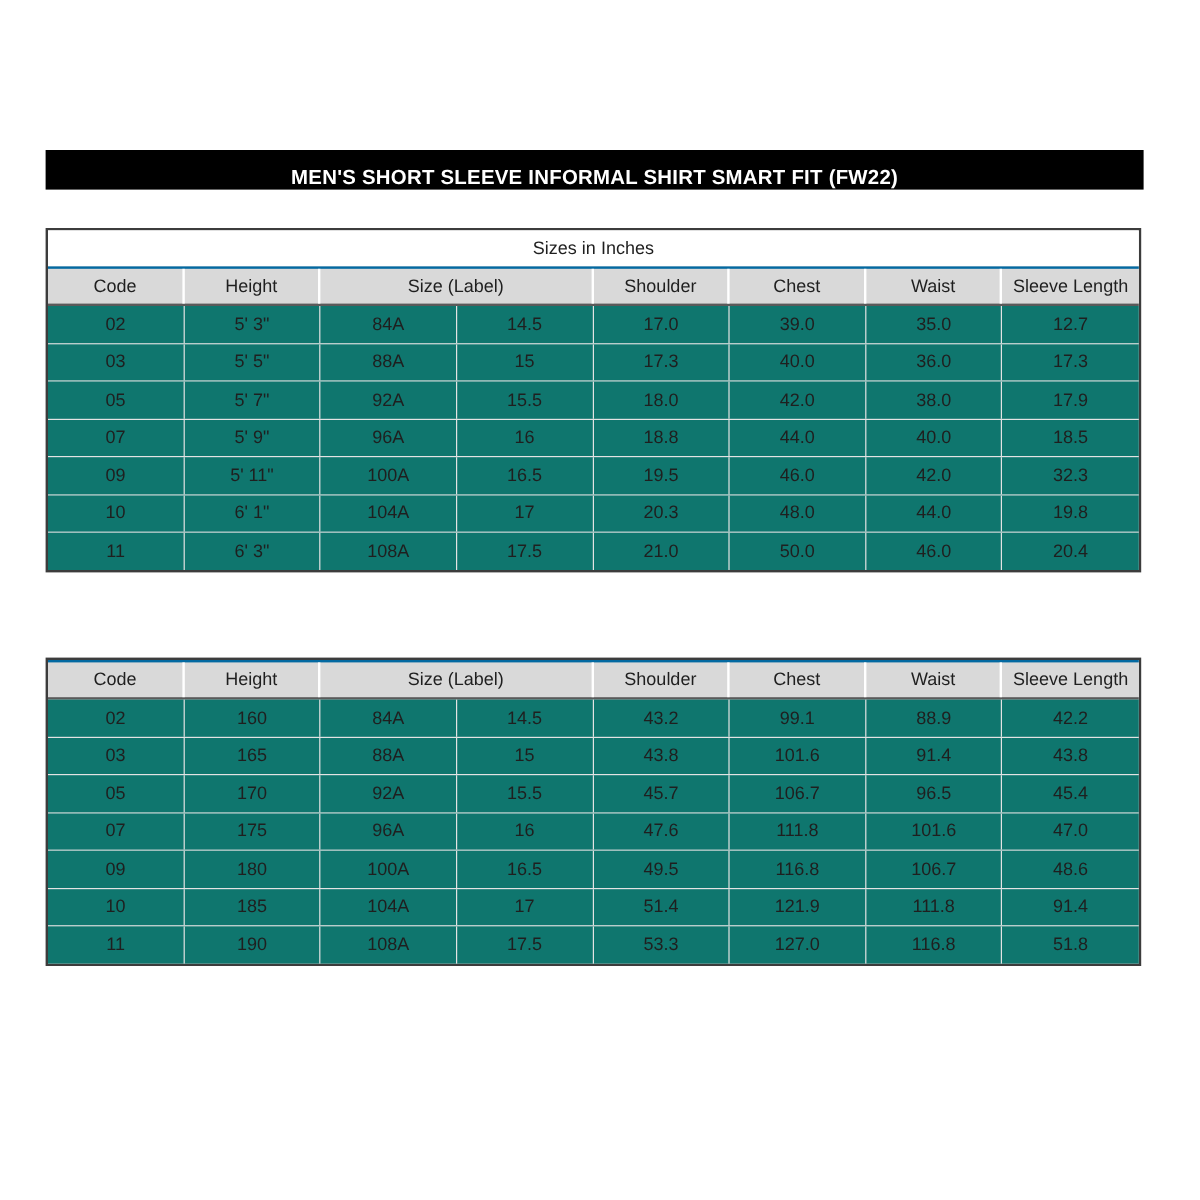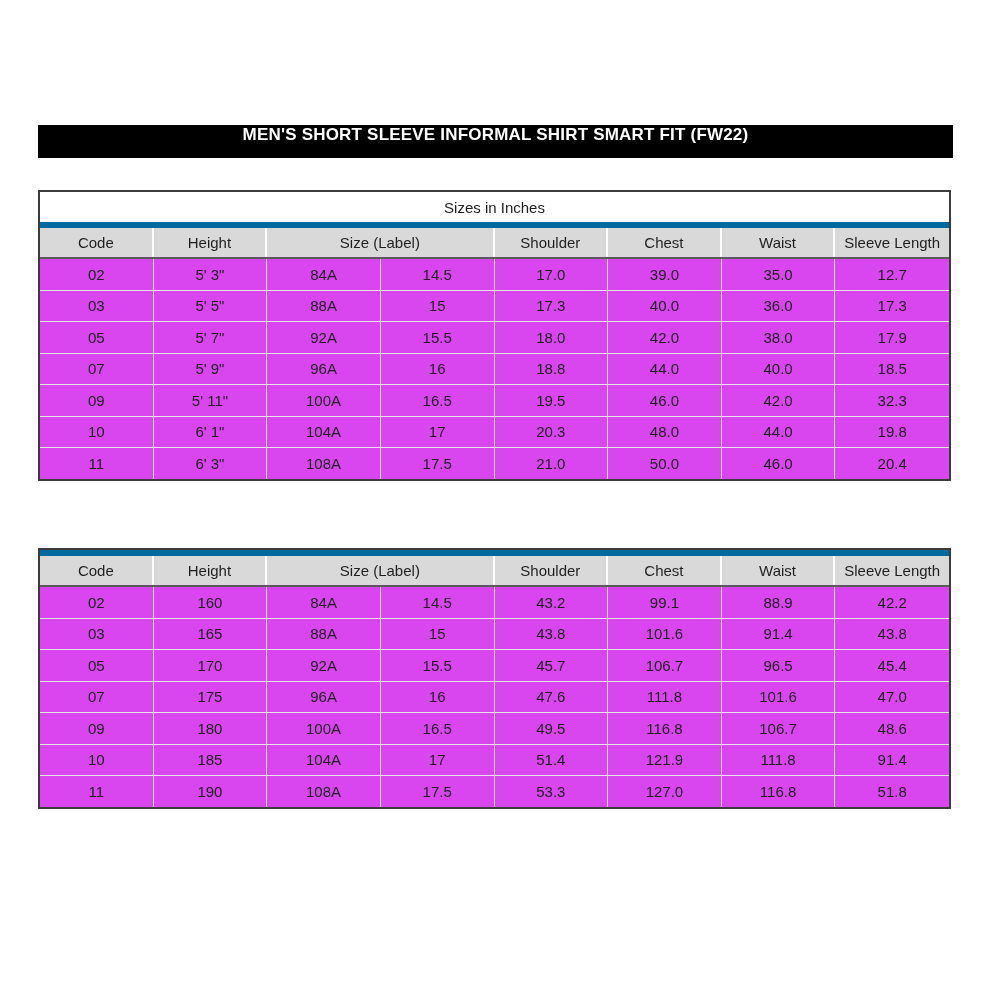"MEN'S SHORT SLEEVE INFORMAL SHIRT" .banner { align-items: flex-start -> flex-end }
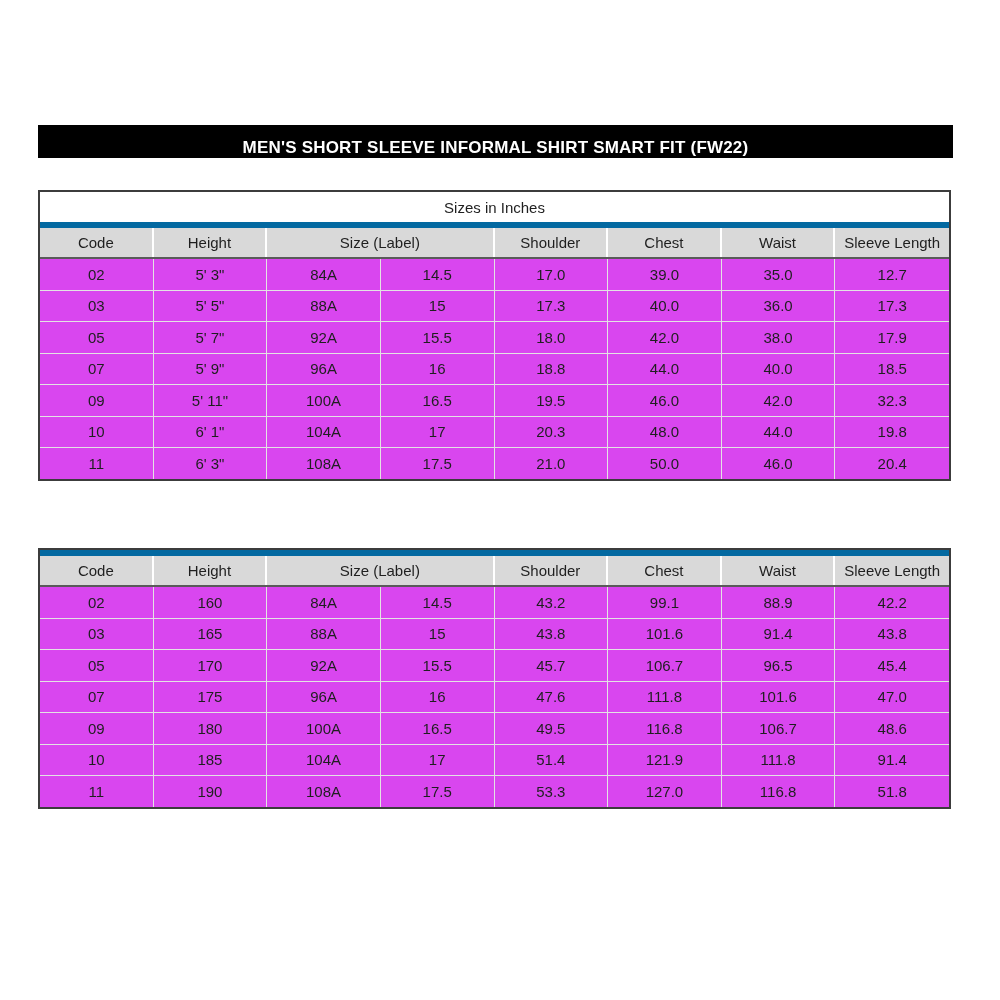"Code" .header-row { border-top: 6px solid #0369a1 -> 2px solid #0369a1 }
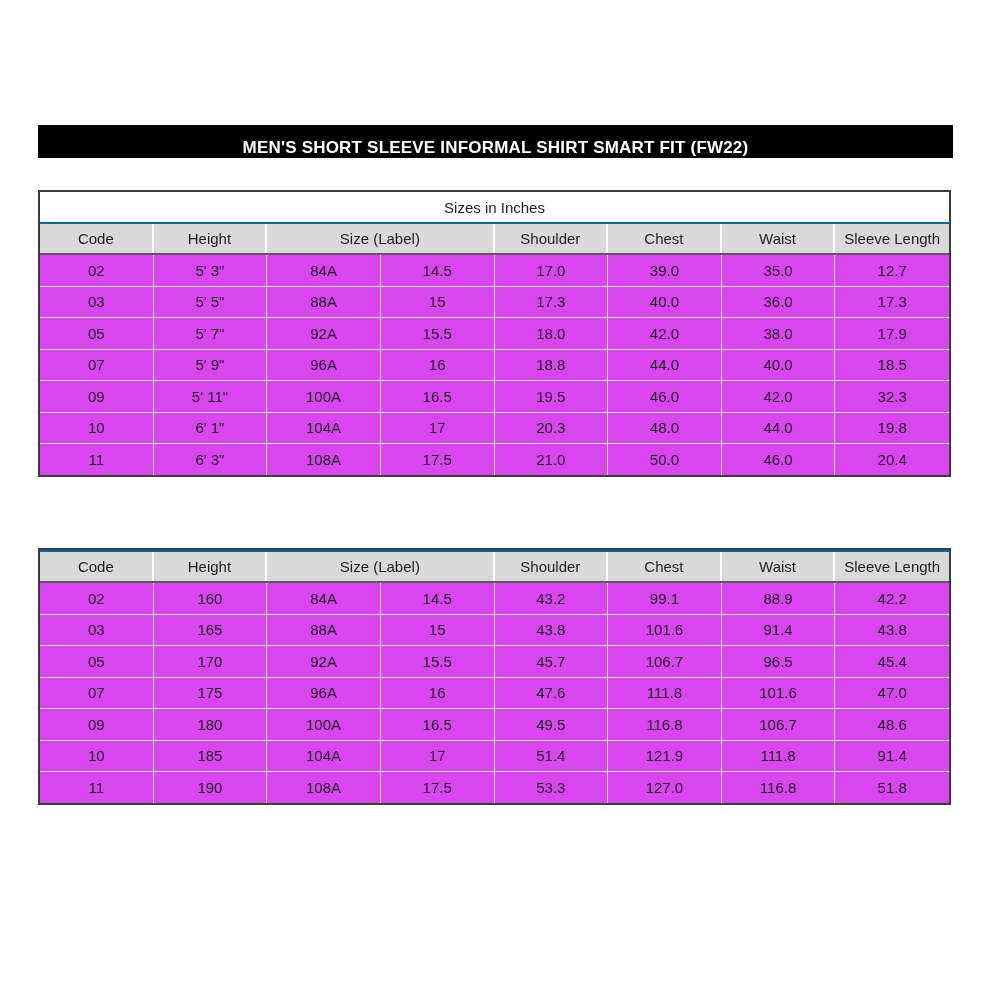"02" .tbody .tr { background: #d946ef -> #0f766e }
